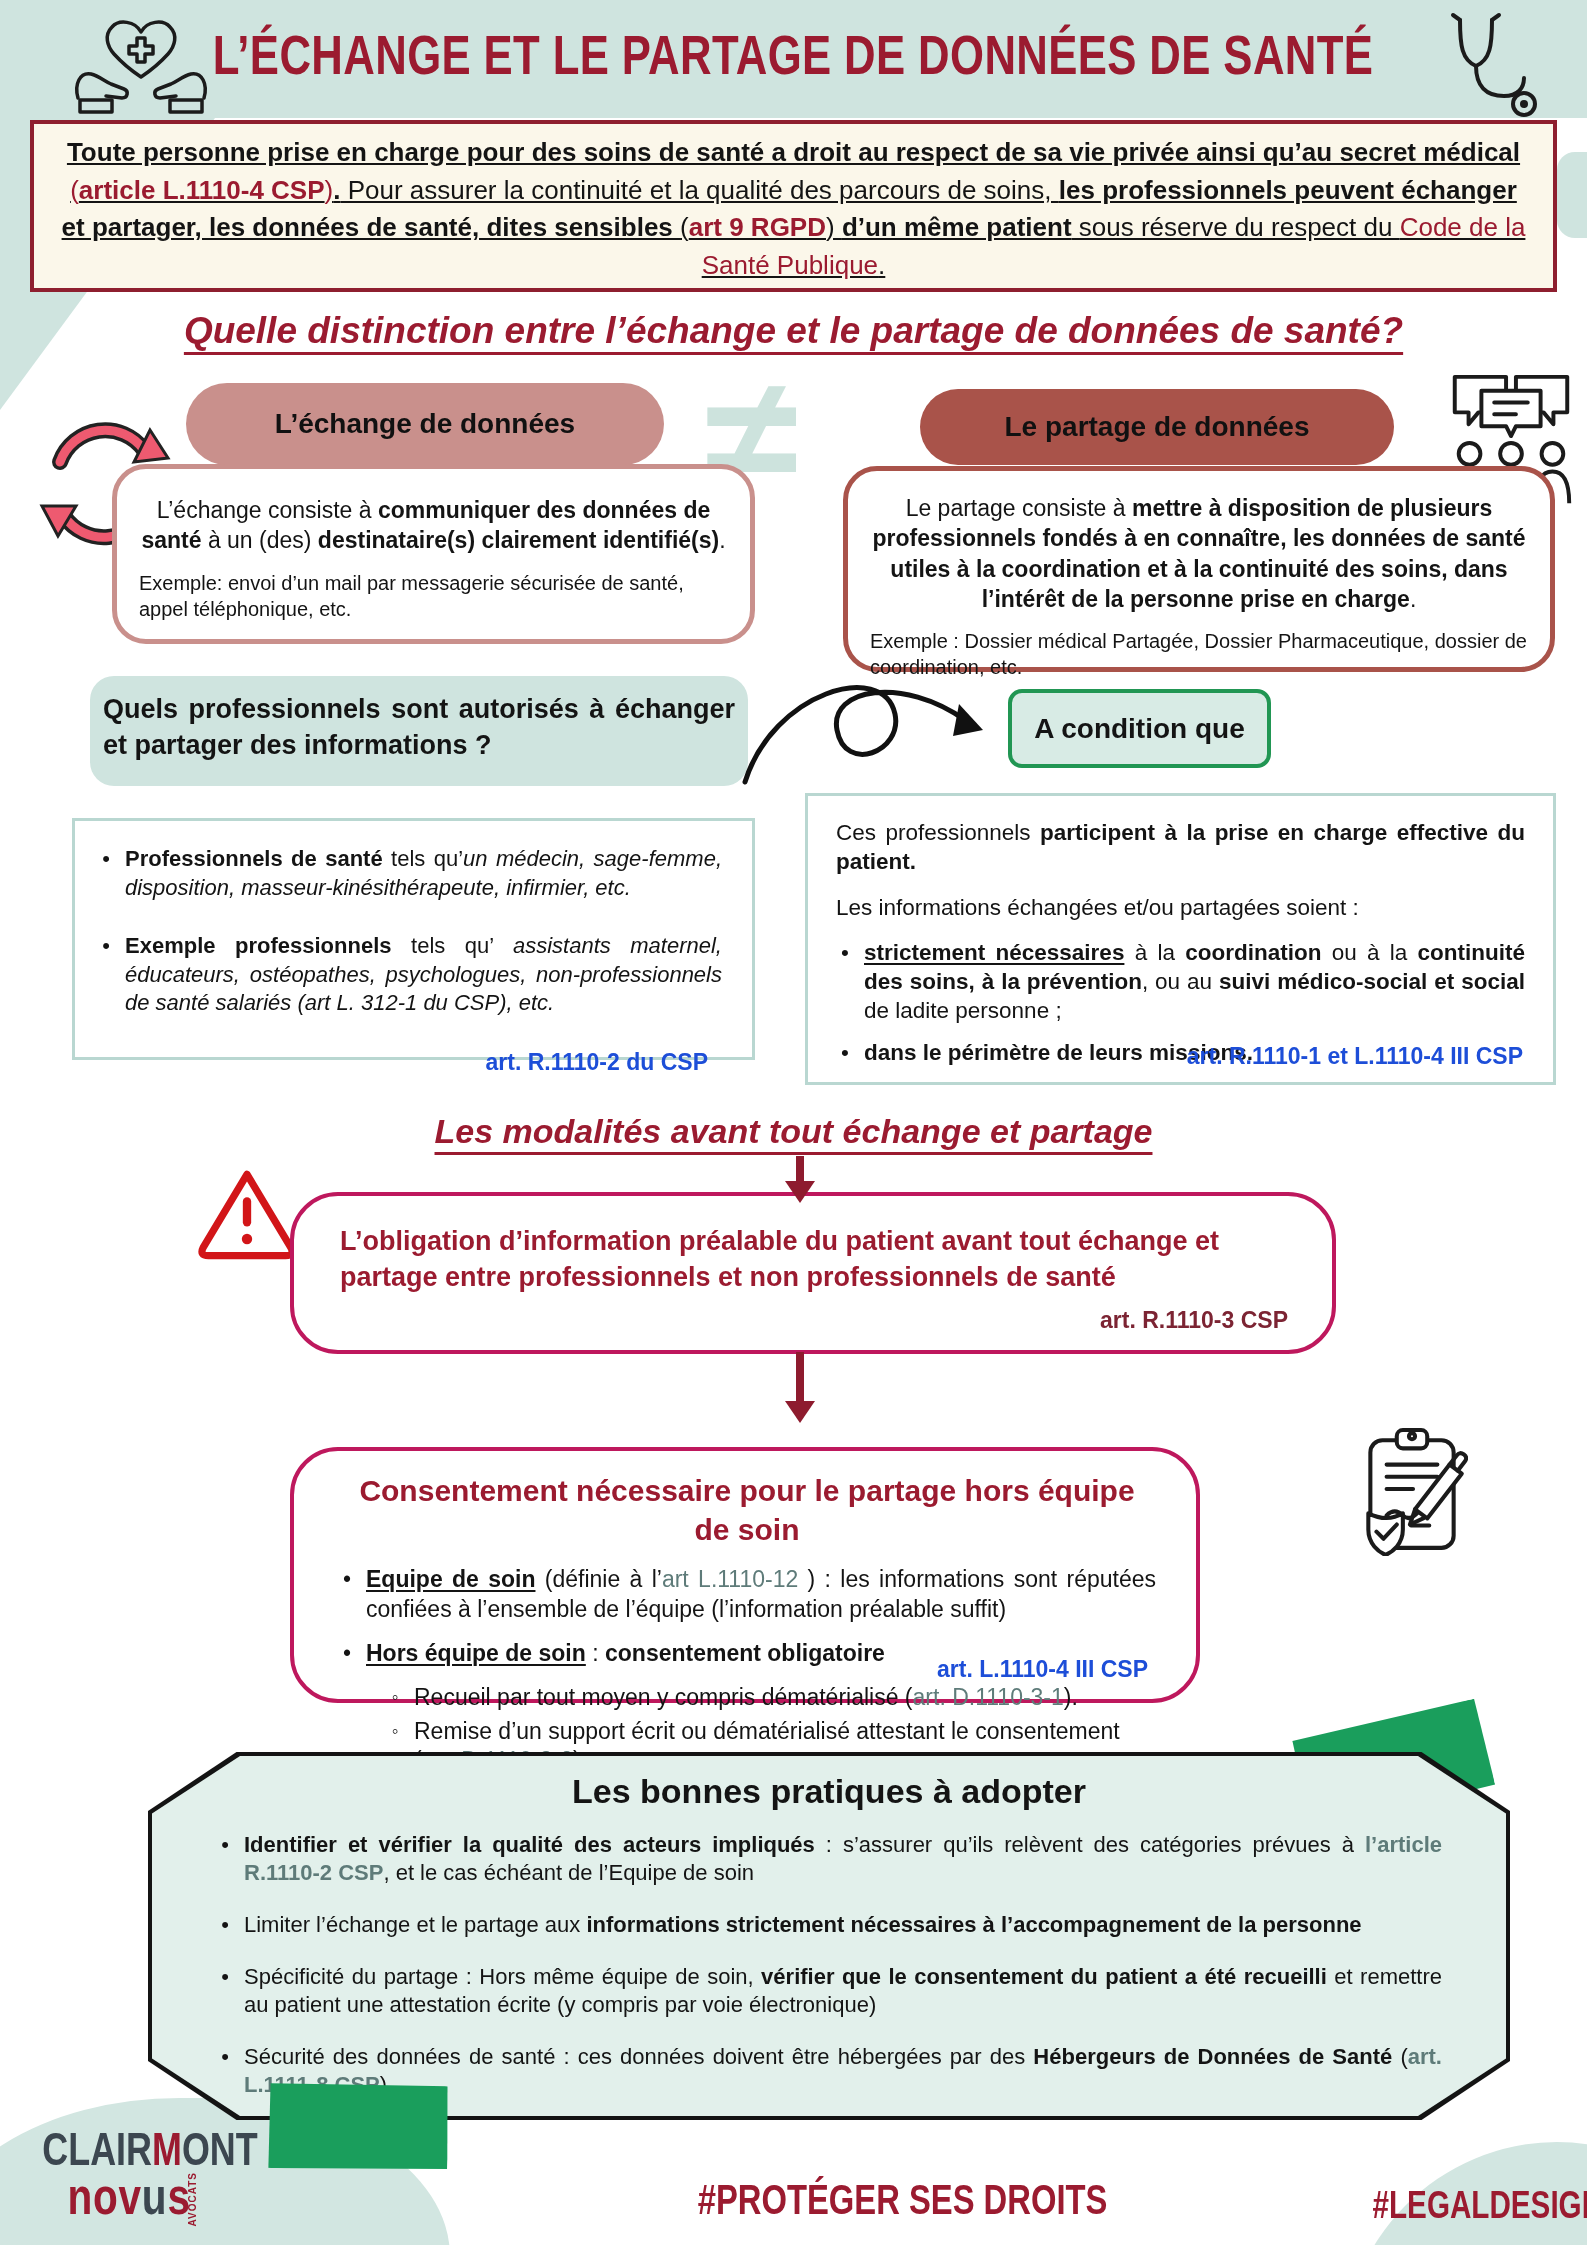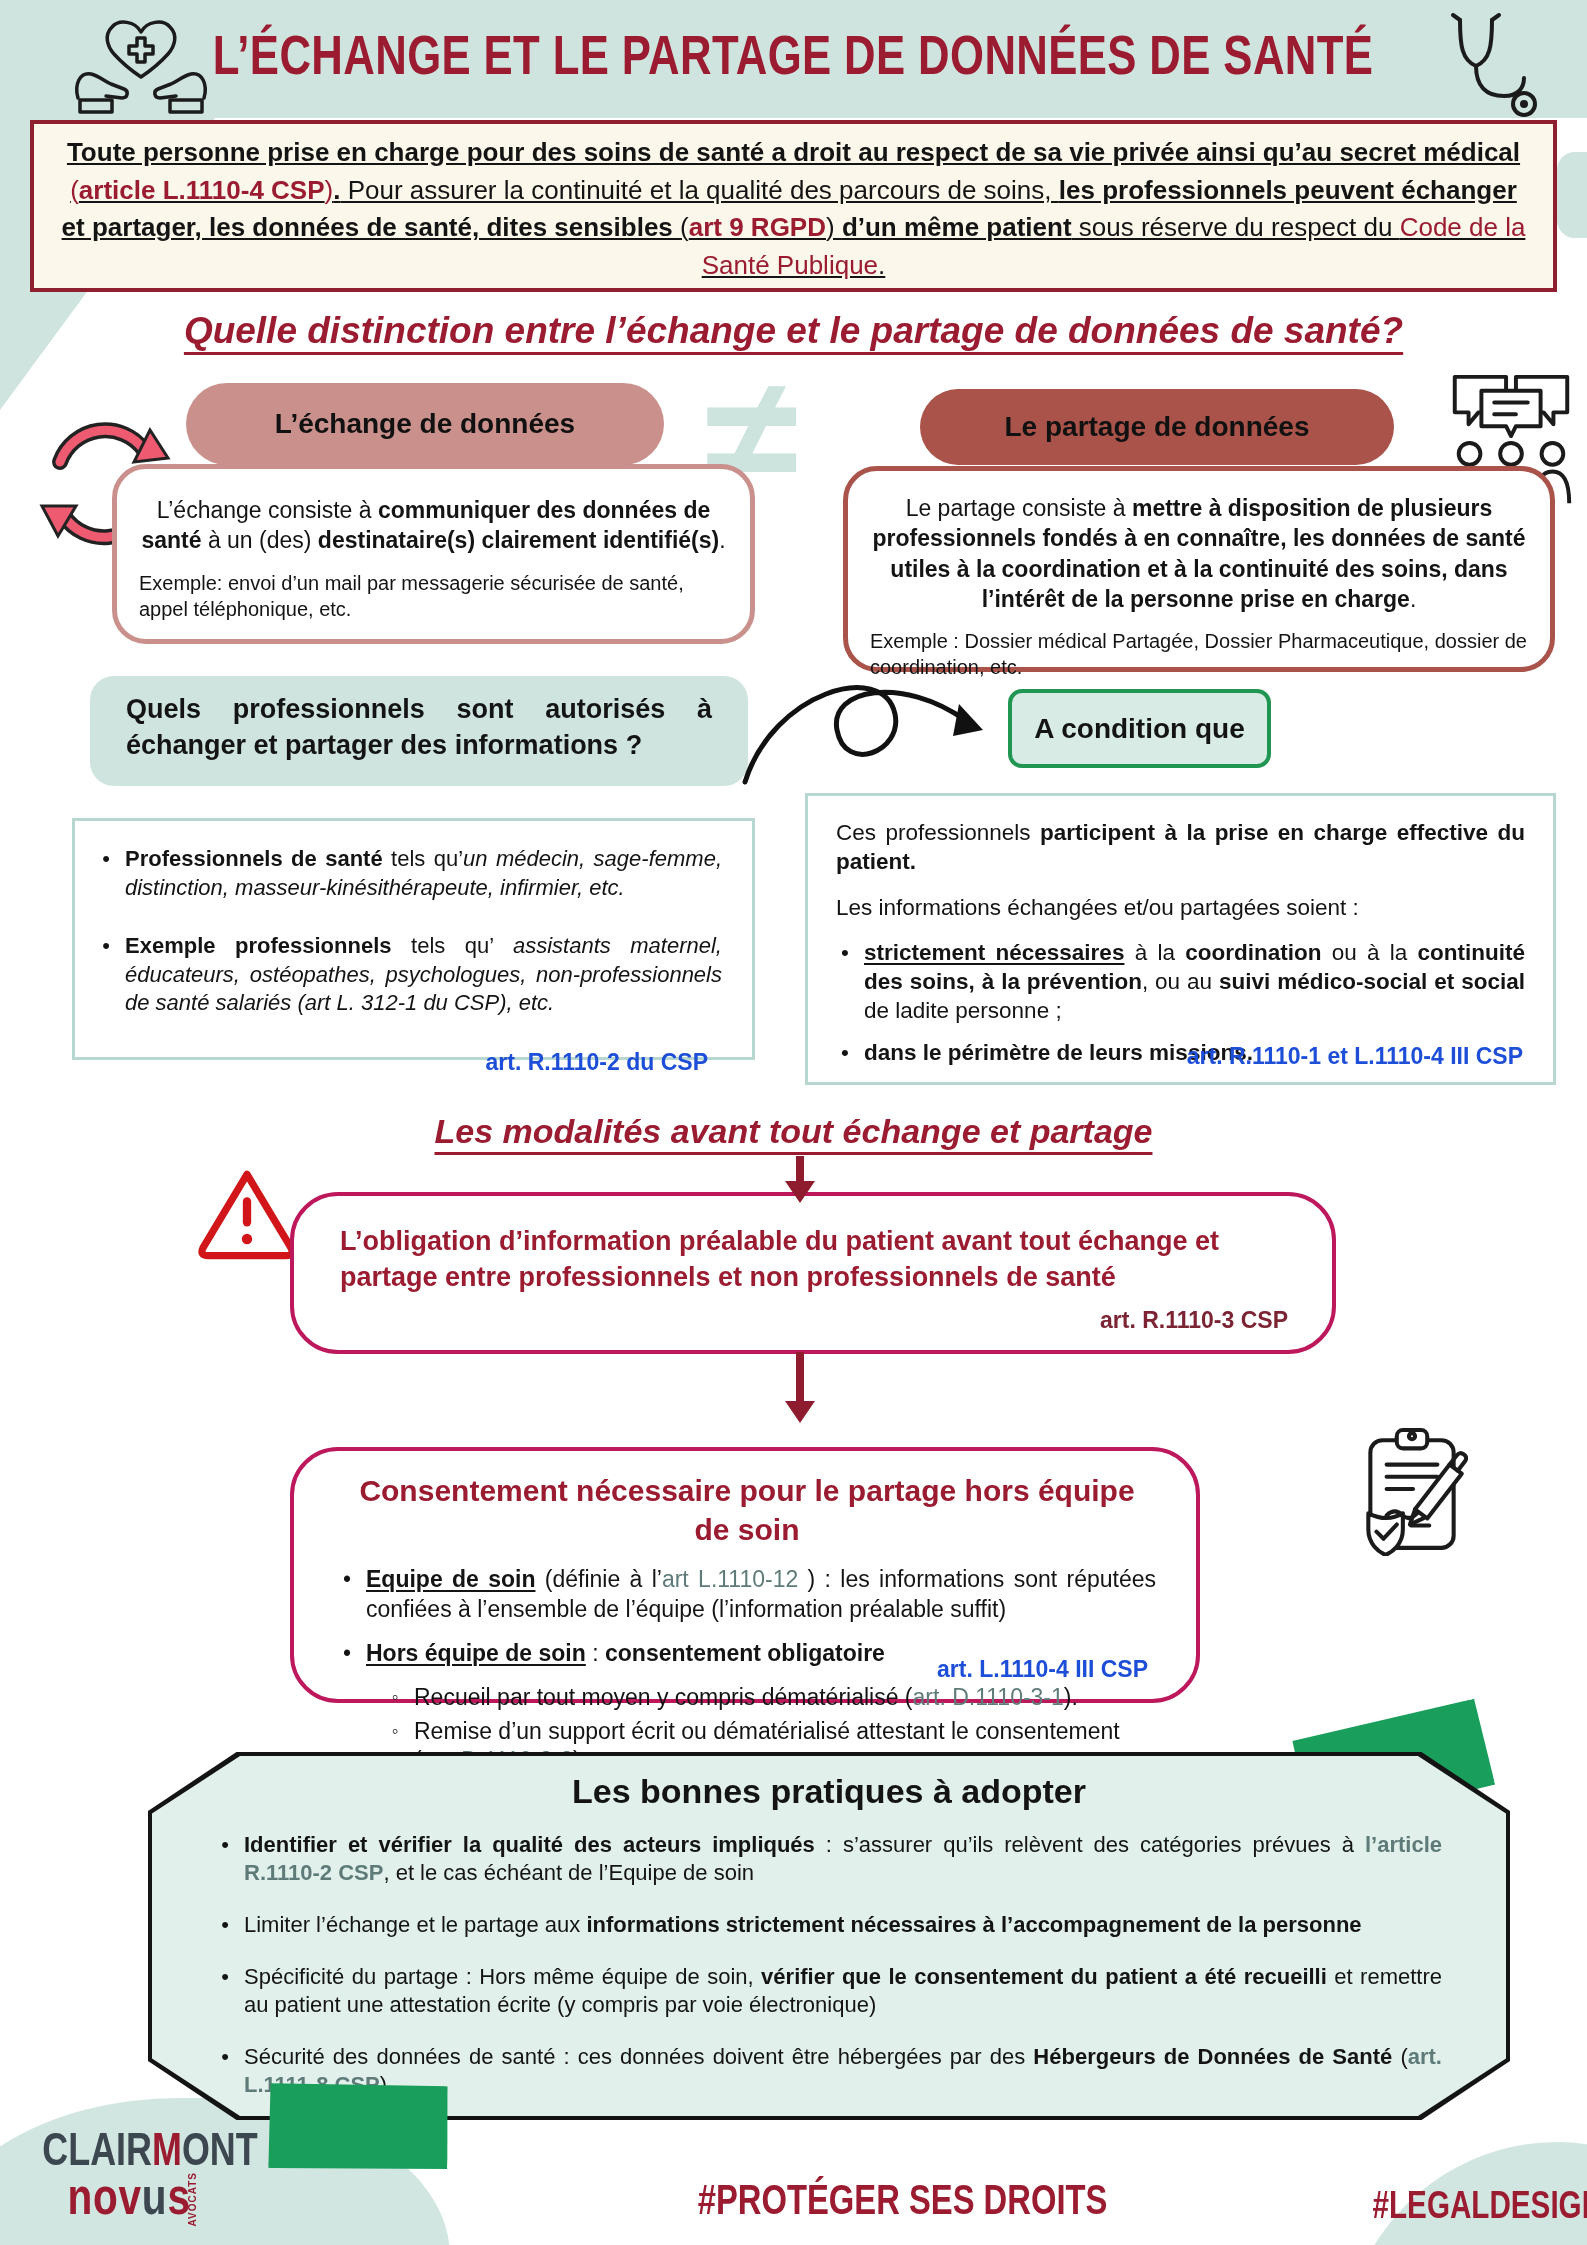"Quels professionnels sont autorisés à" .who { padding: 15px 36px -> 15px 13px }
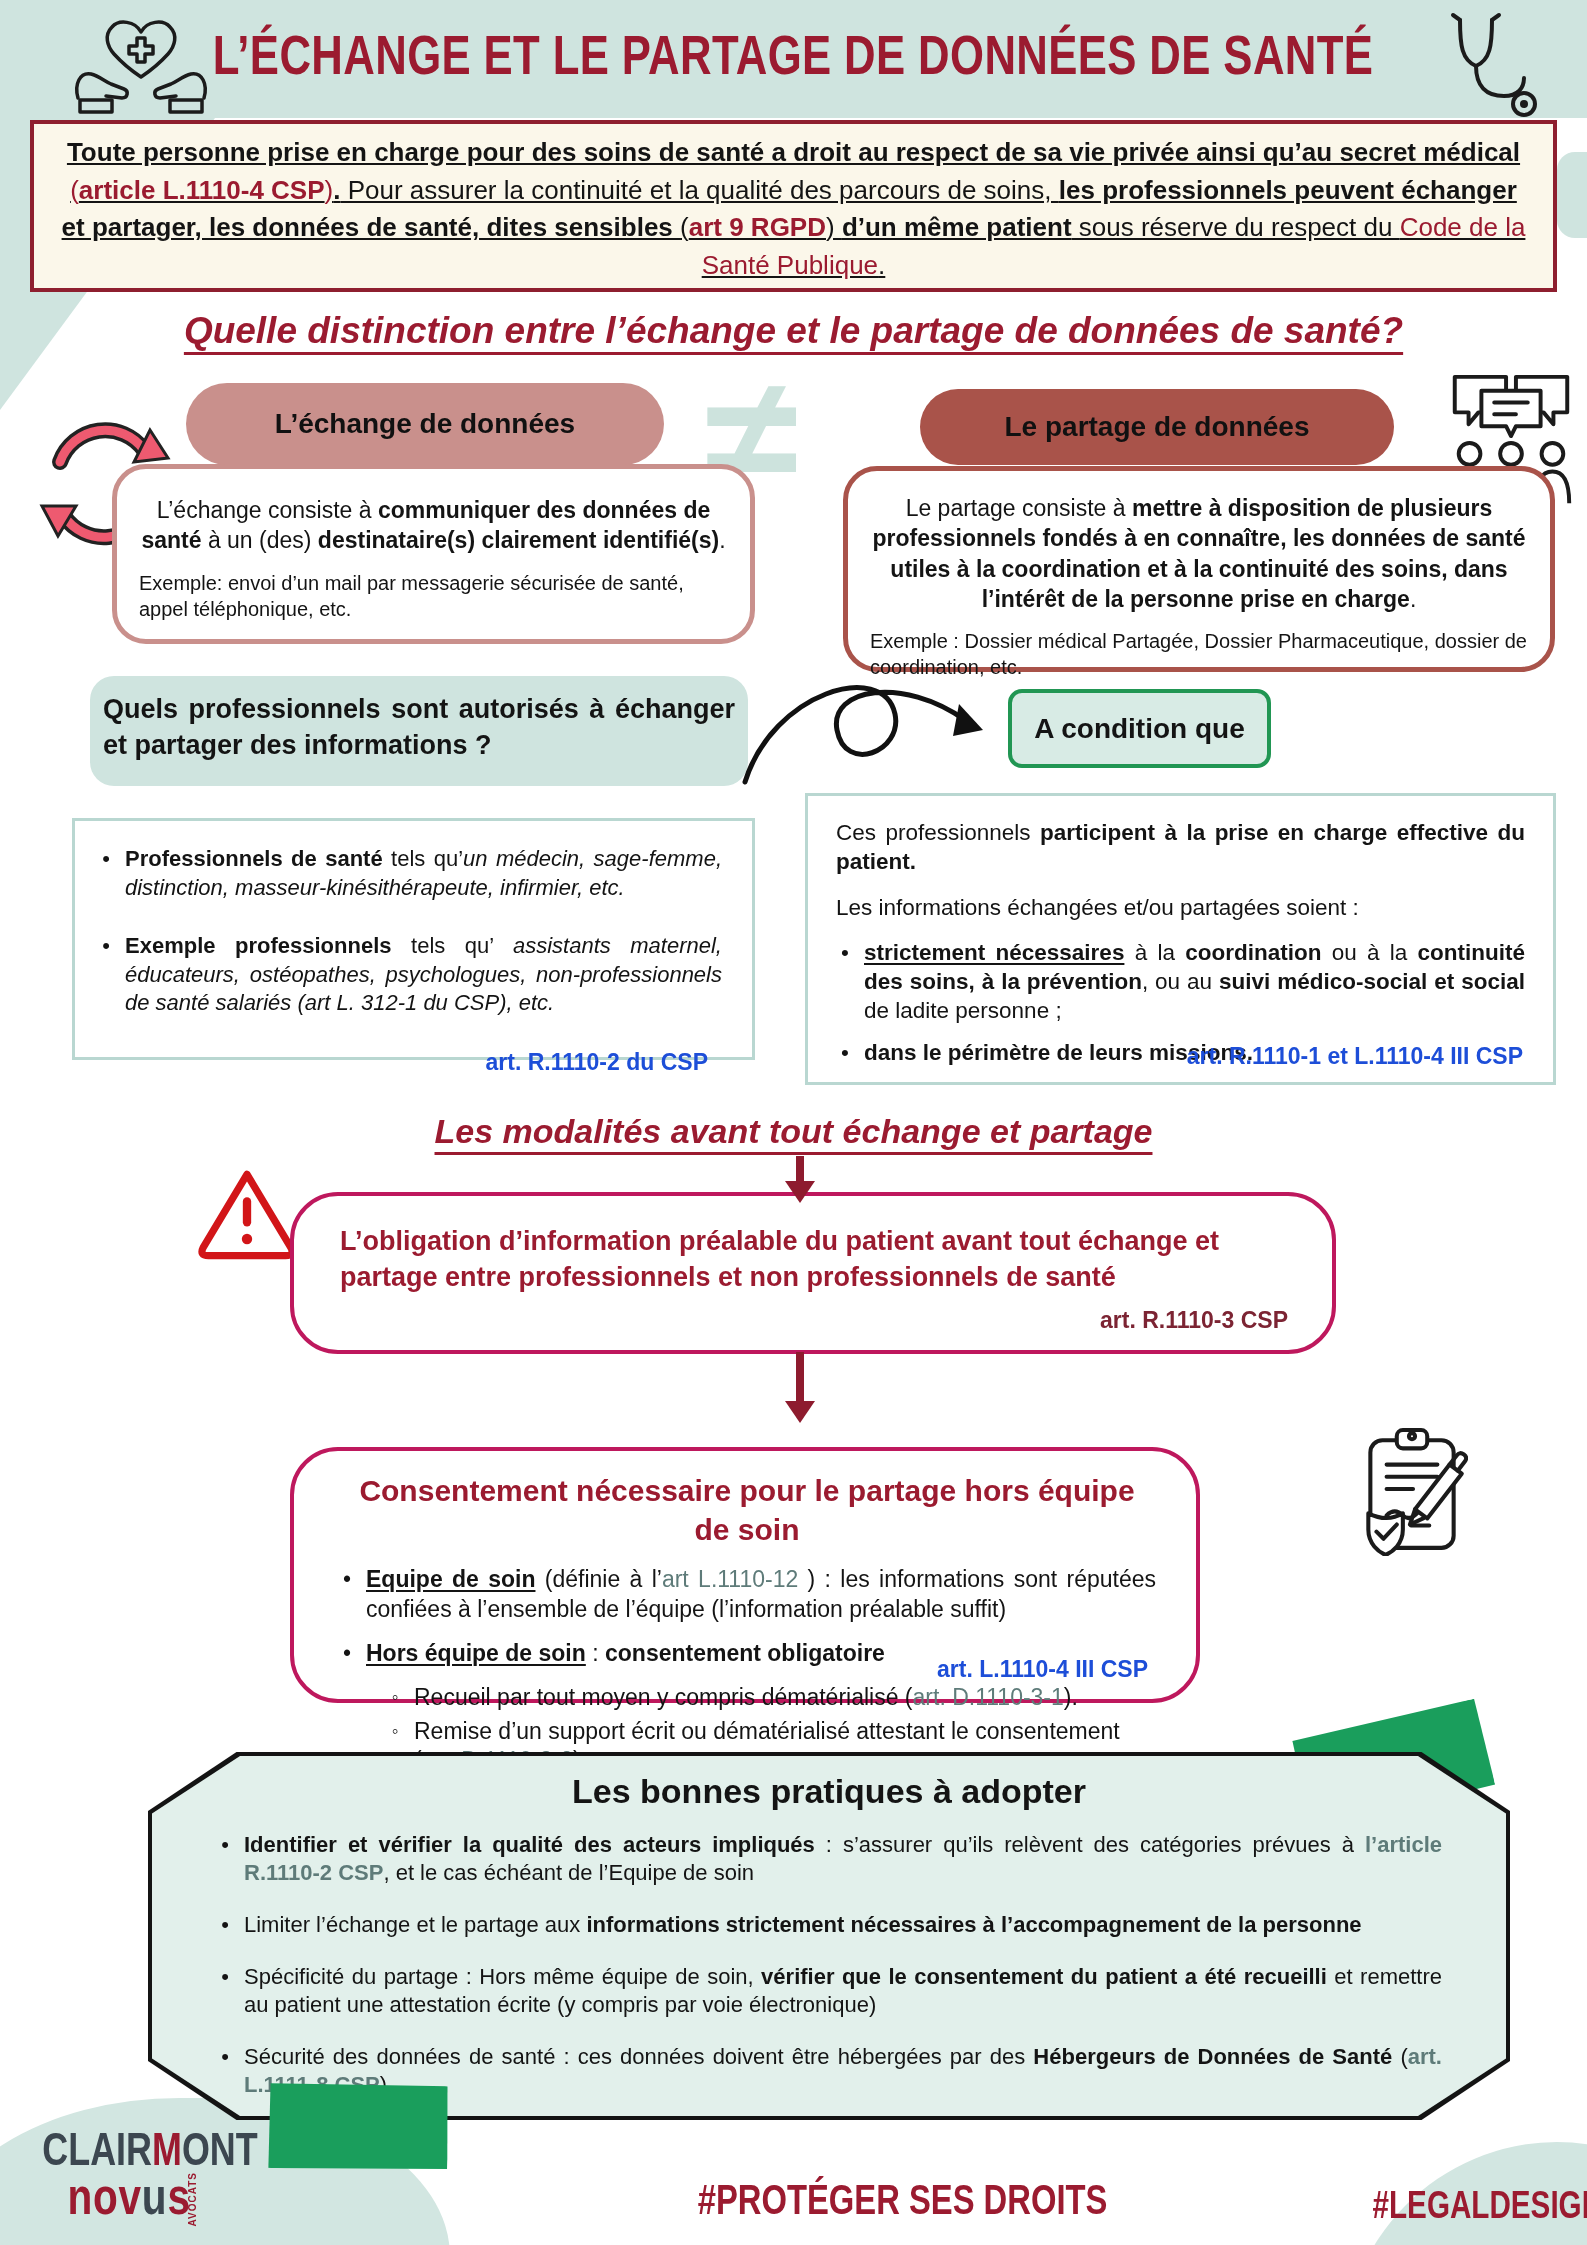"un médecin, sage-femme, distinction," span.i { text: distinction -> disposition }
